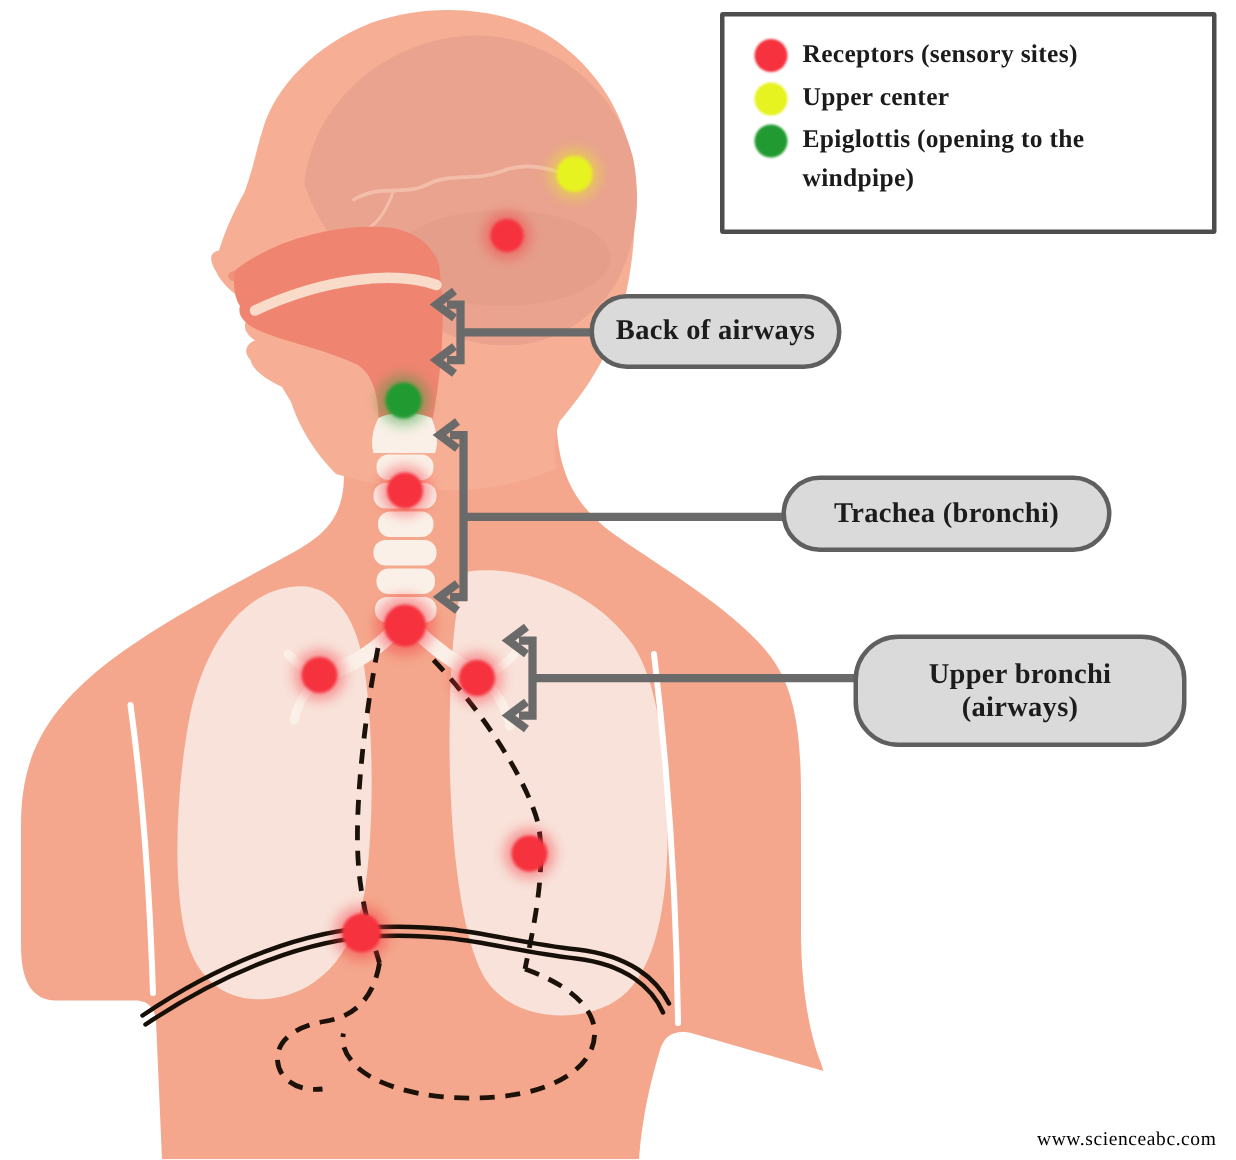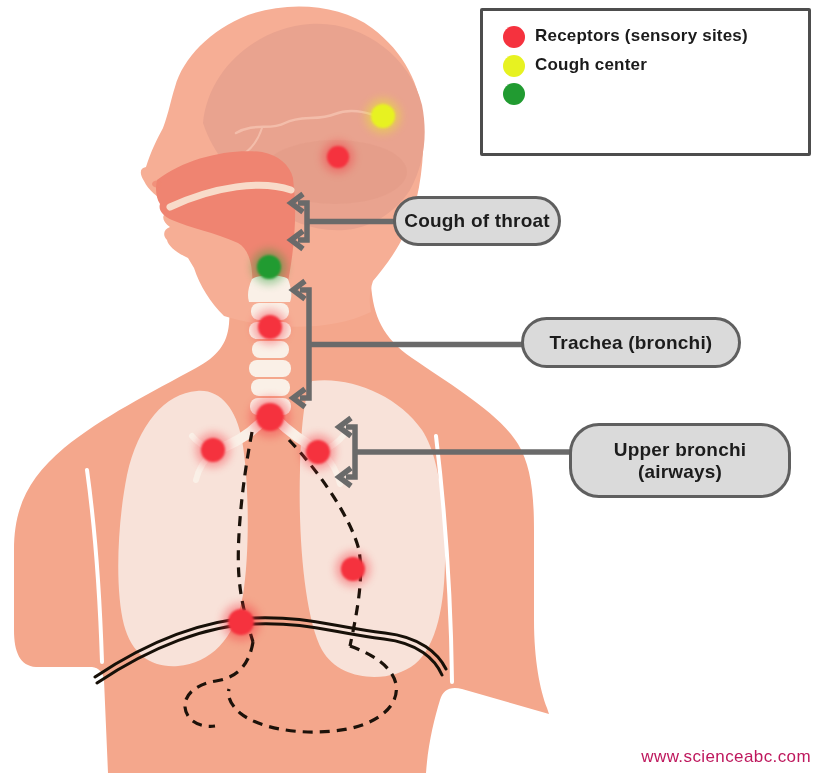"Receptors (sensory sites)" #stage { font-family: Liberation Sans, sans-serif -> Liberation Serif, serif }
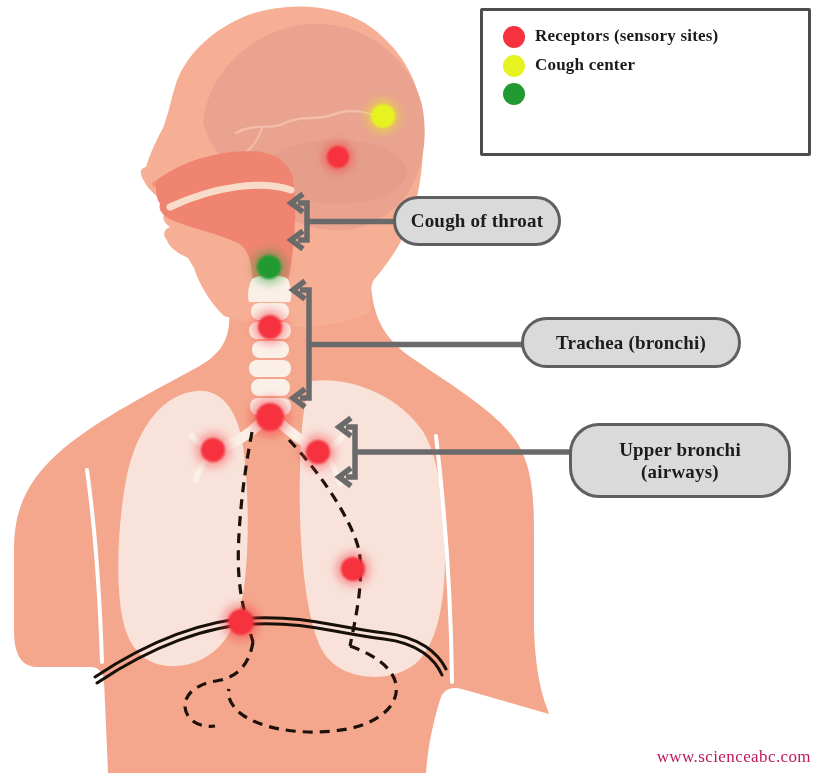"Cough center" span.legend-text { text: Cough -> Upper }
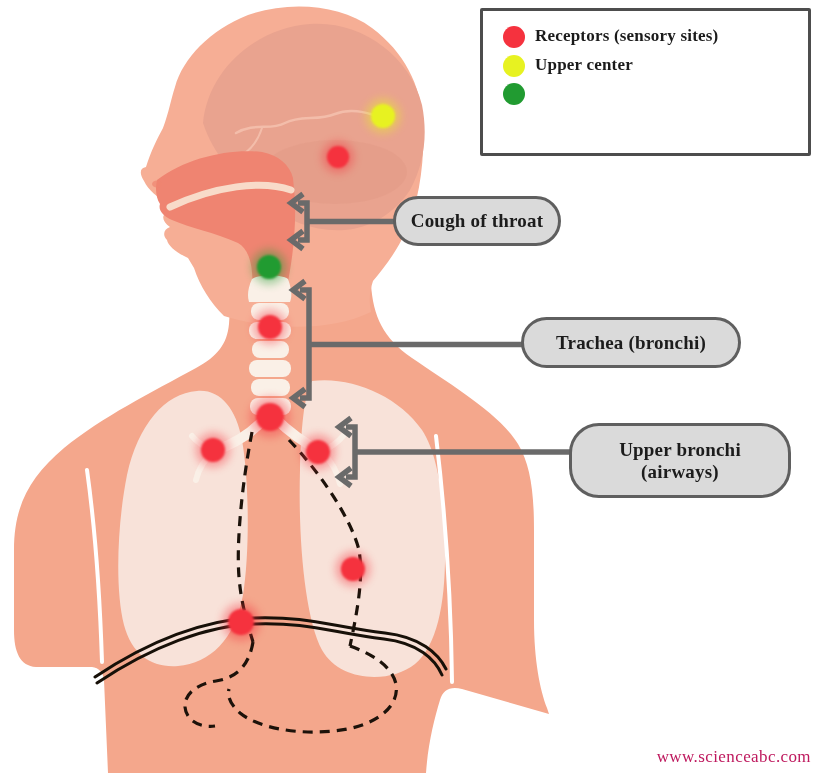"Epiglottis (opening to the windpipe)" span.legend-text { html: none -> <span>Epiglottis (opening to the windpipe)</span> }
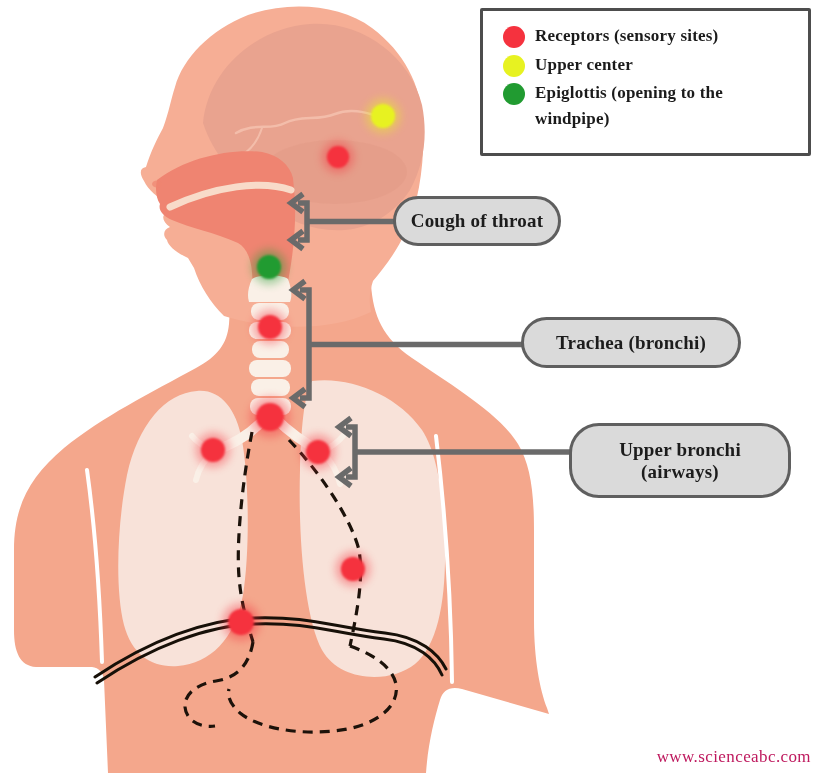"Cough of throat" div.pill { text: Cough of throat -> Back of airways }
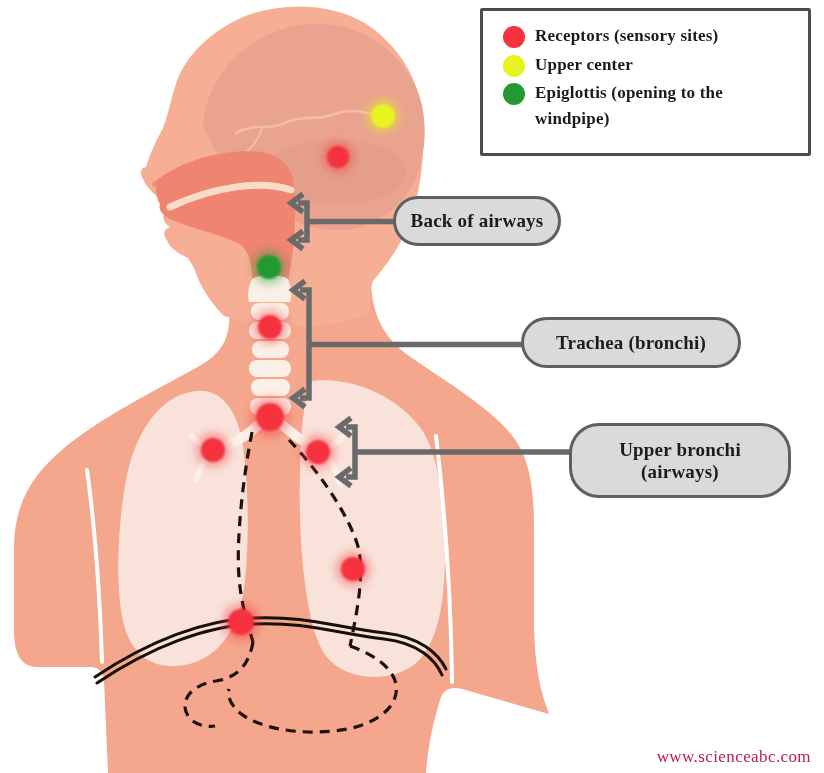"www.scienceabc.com" .watermark { color: #be185d -> #000000; font-size: 17px -> 13px }
